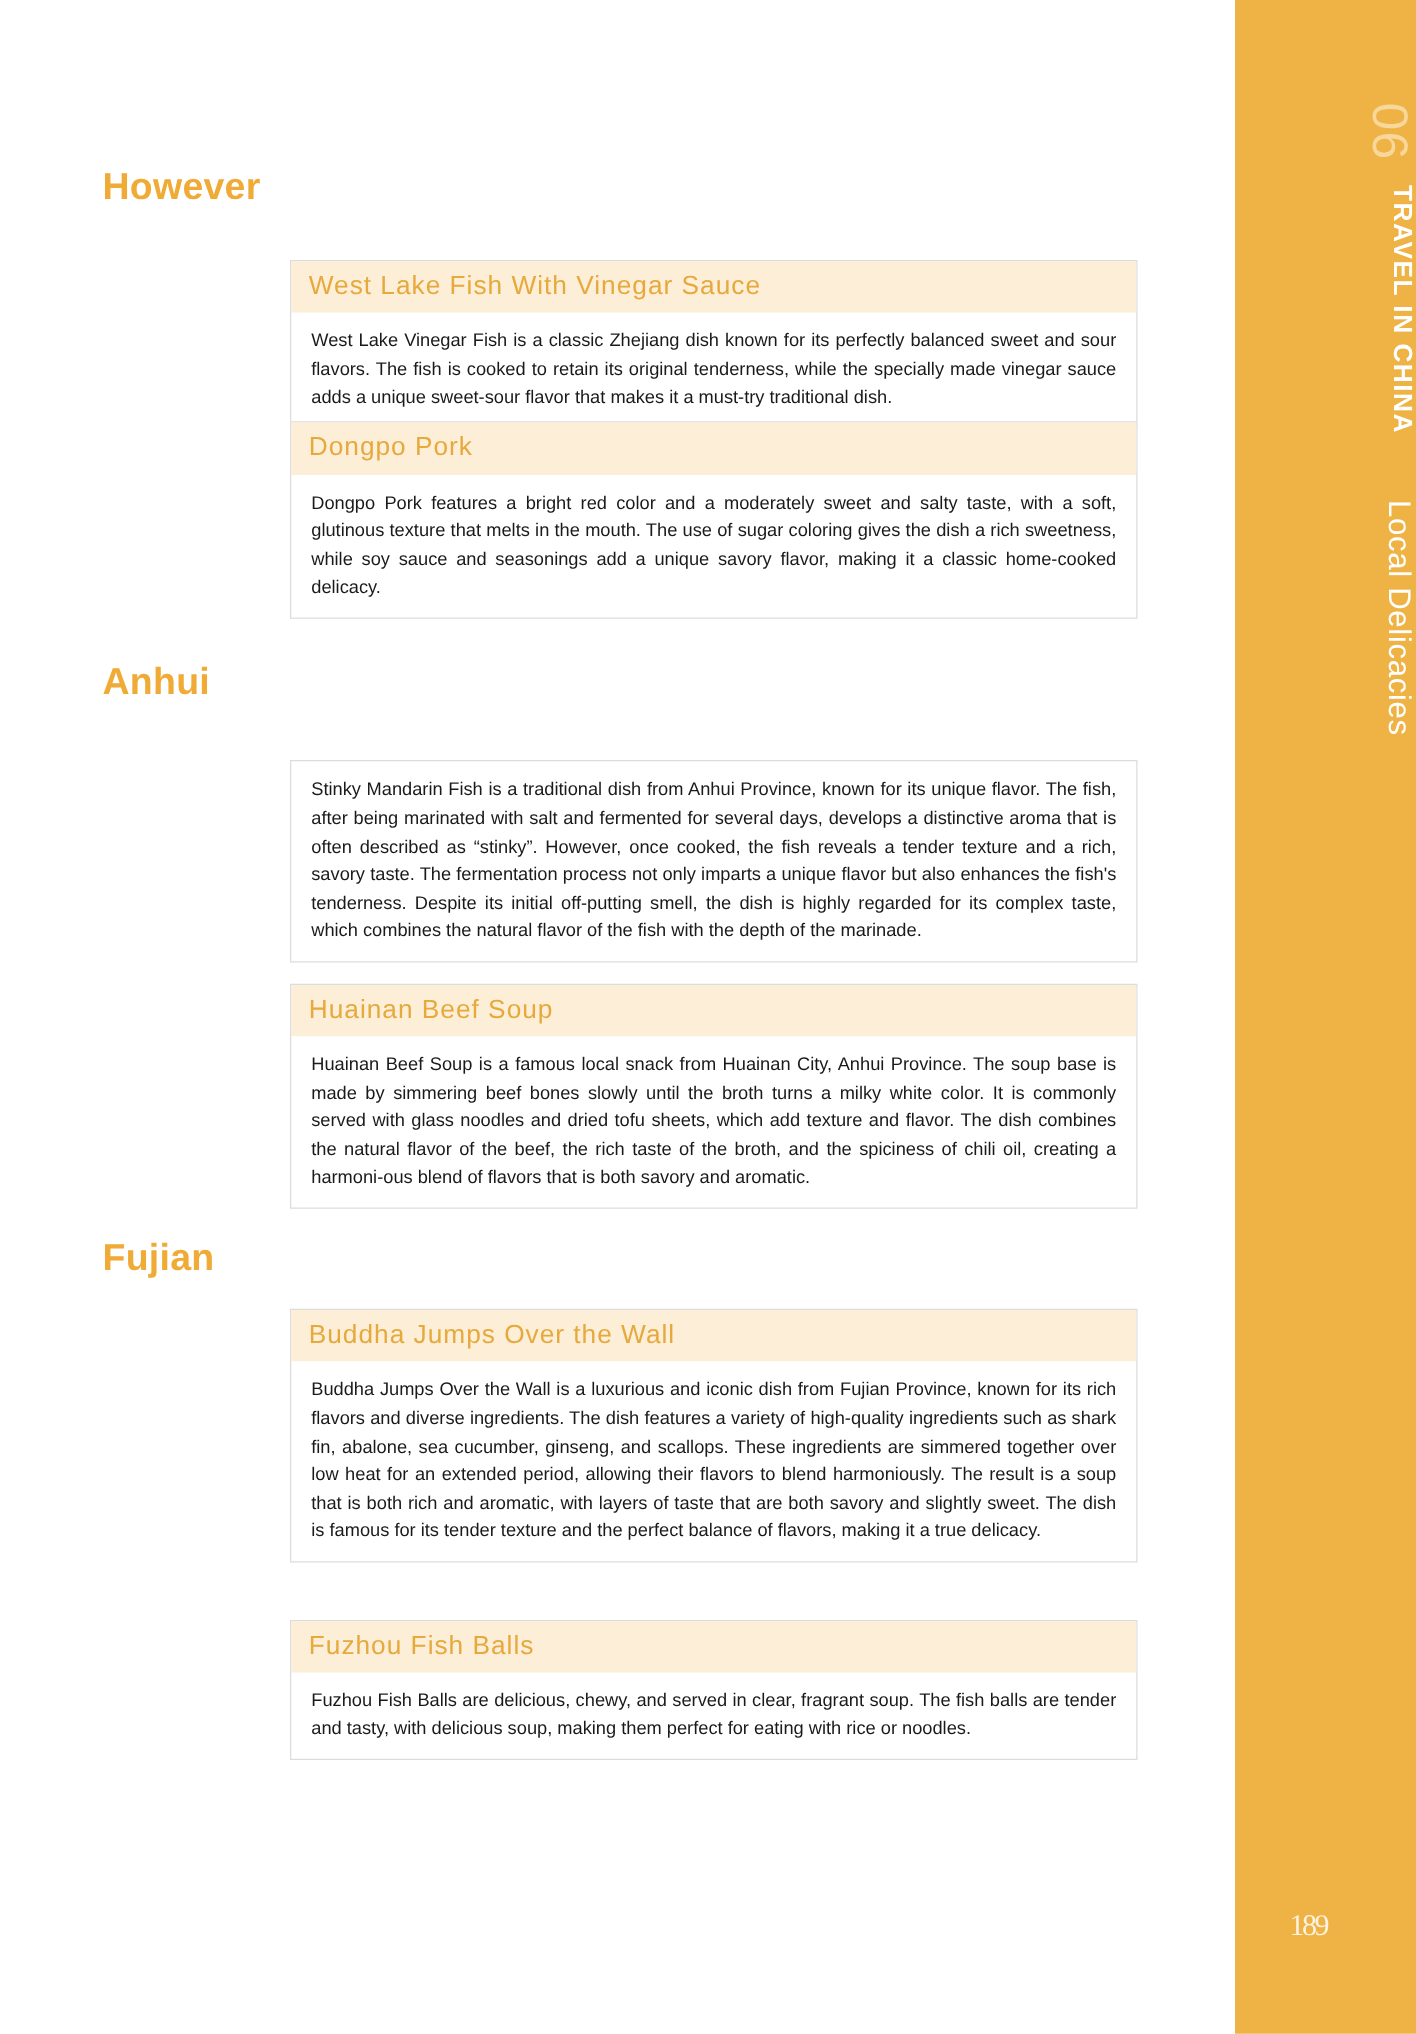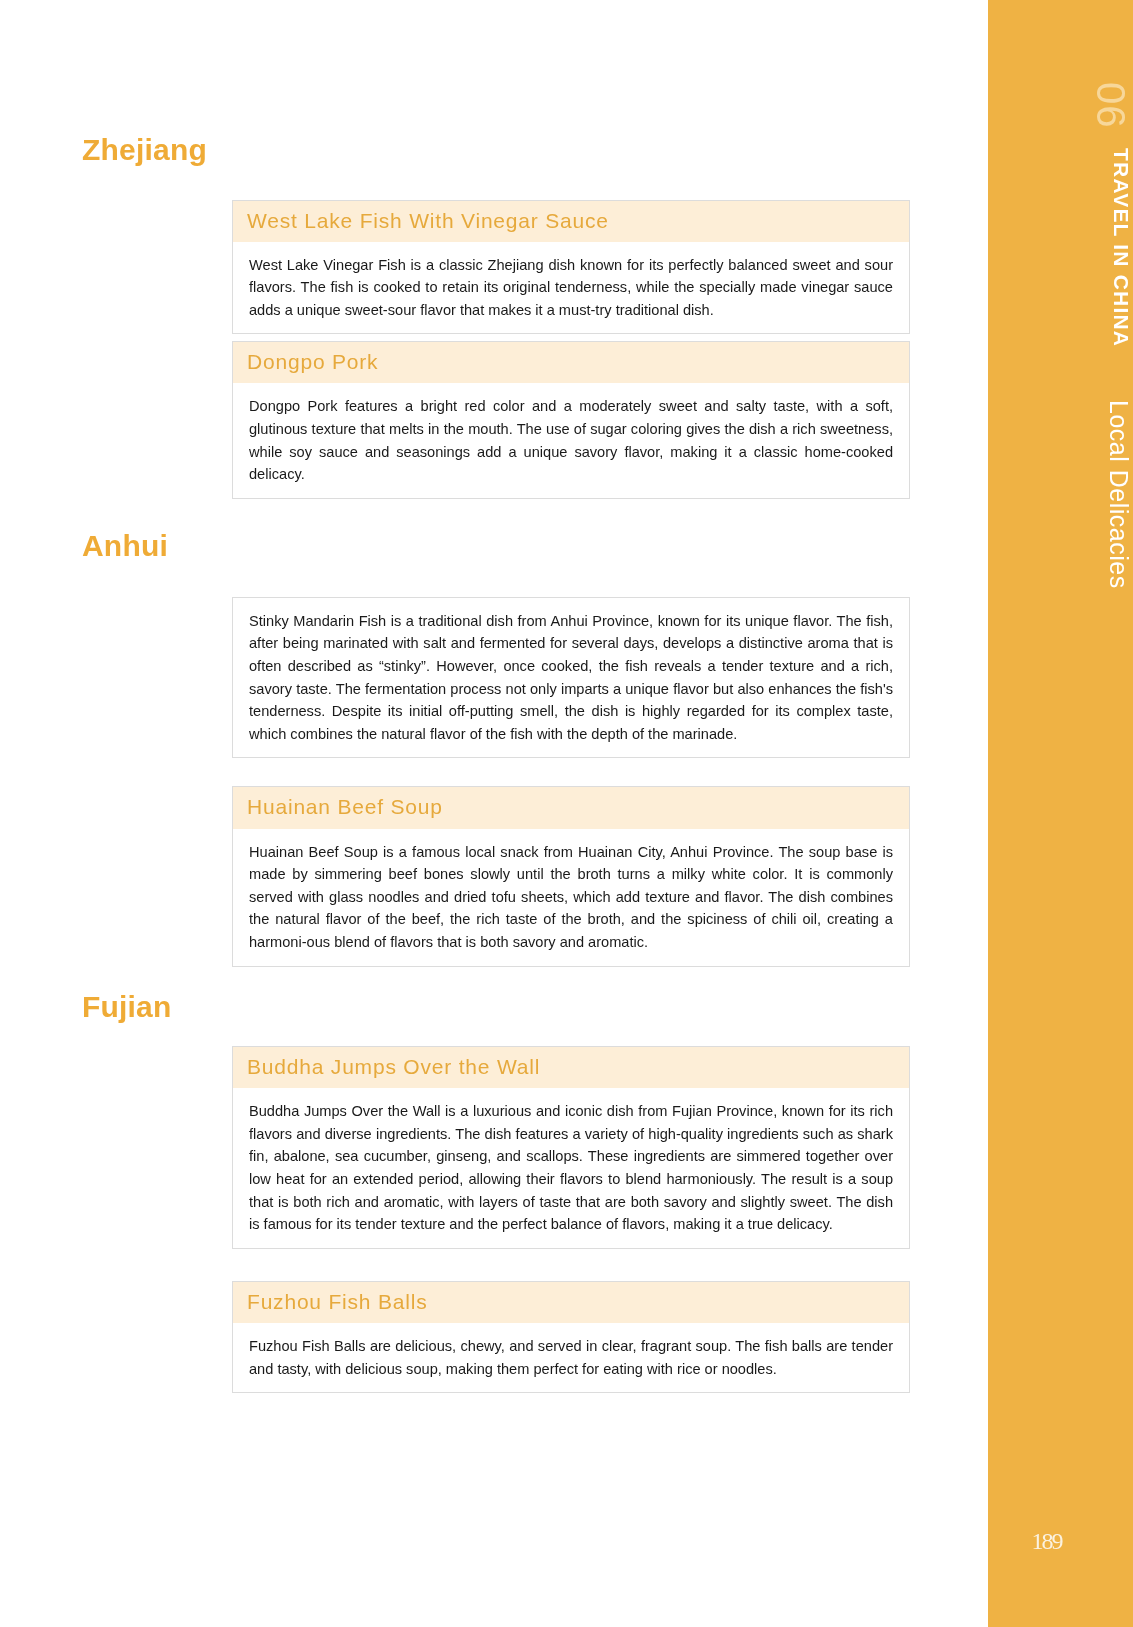"Zhejiang" h2.province-heading { text: Zhejiang -> However }
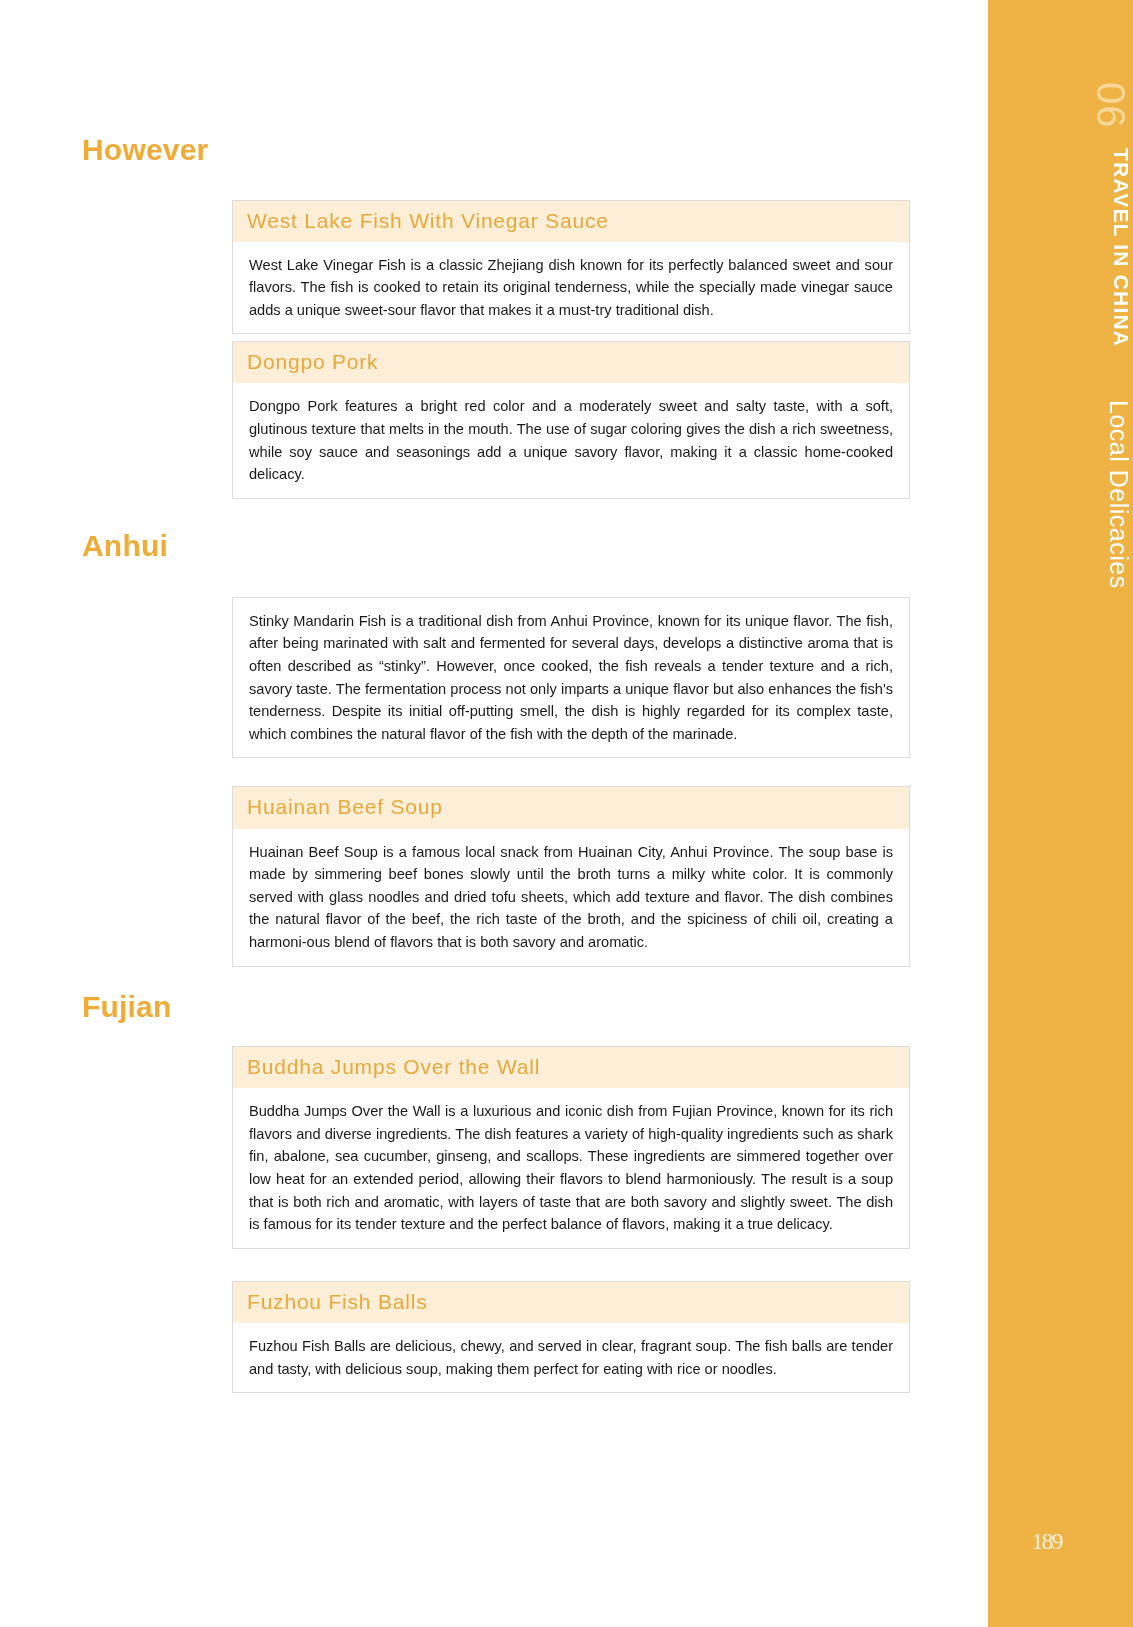"West Lake Fish With Vinegar" .dish-card { align-items: center -> flex-end }
